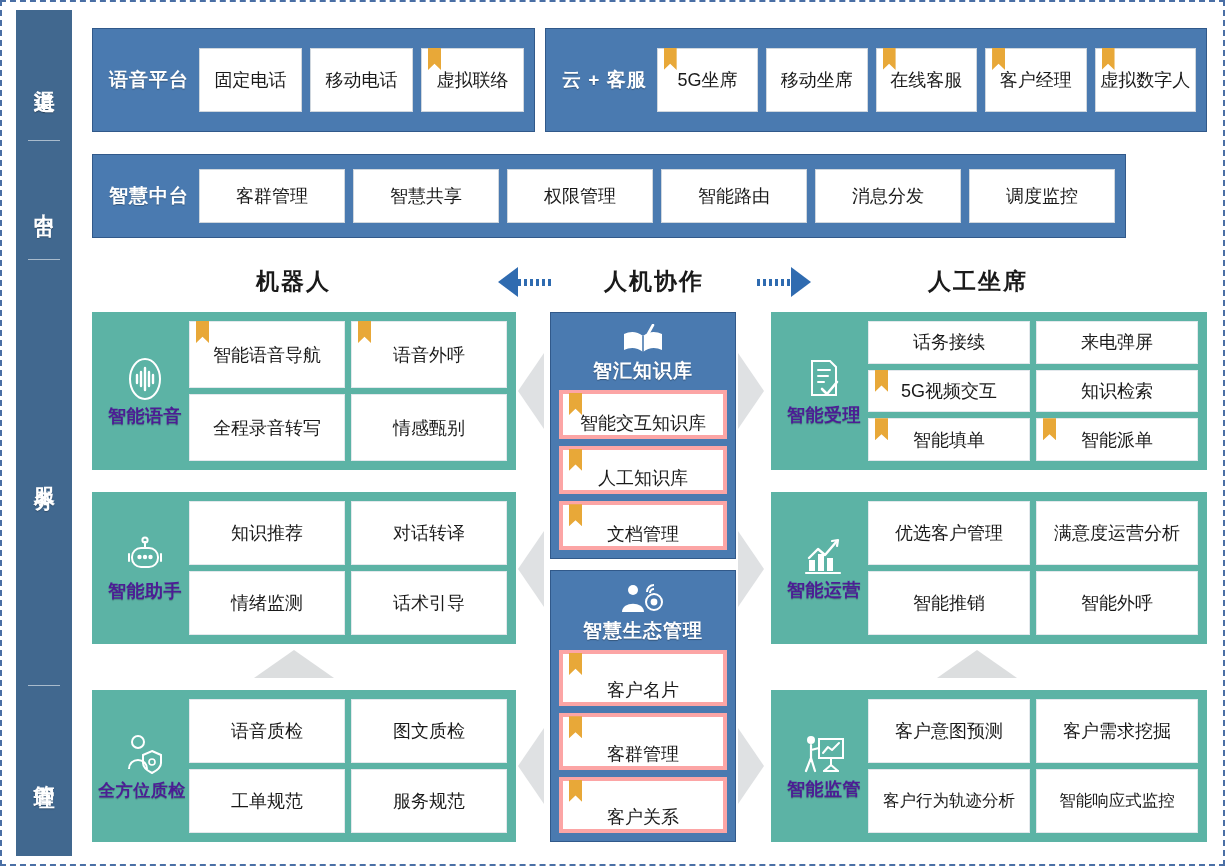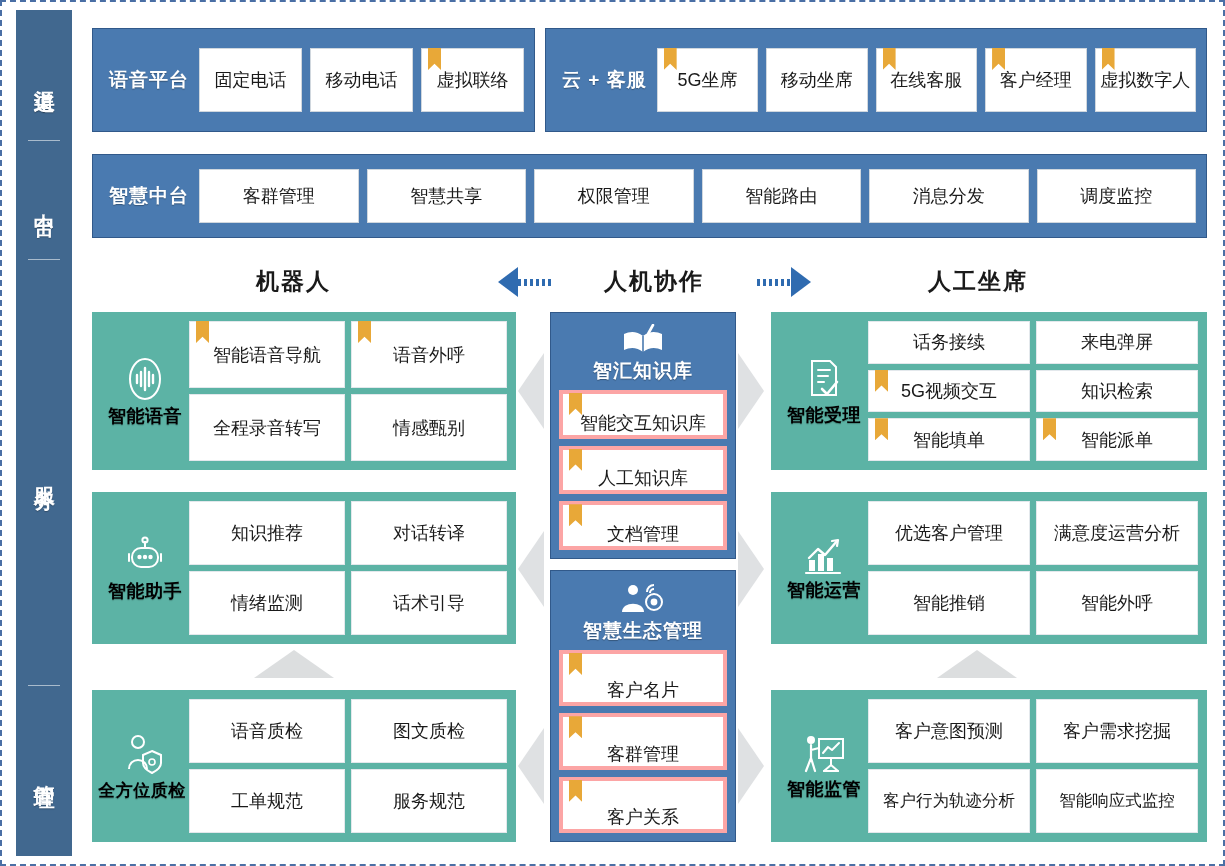"智慧中台" div.band { width: 1115px -> 1034px }
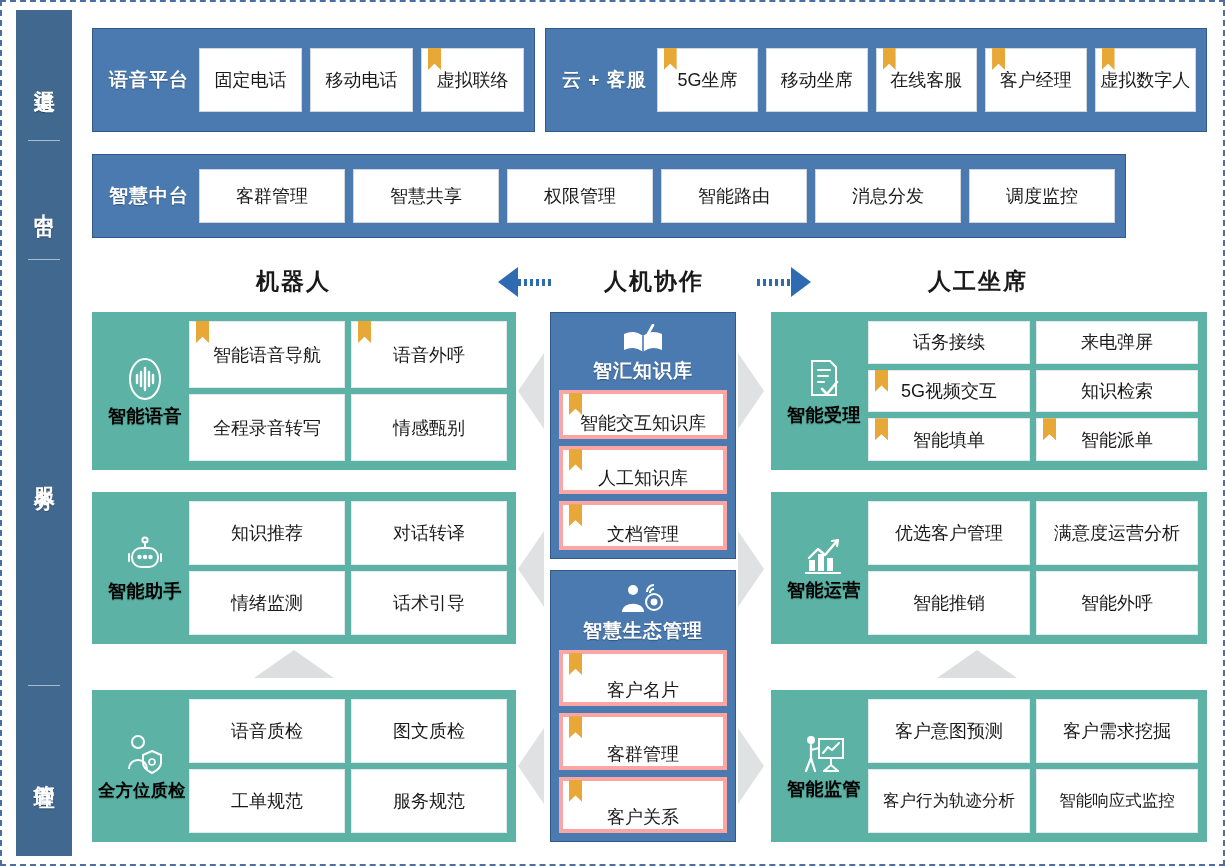"智能语音" .tlabel { color: #000000 -> #4c1d95 }
